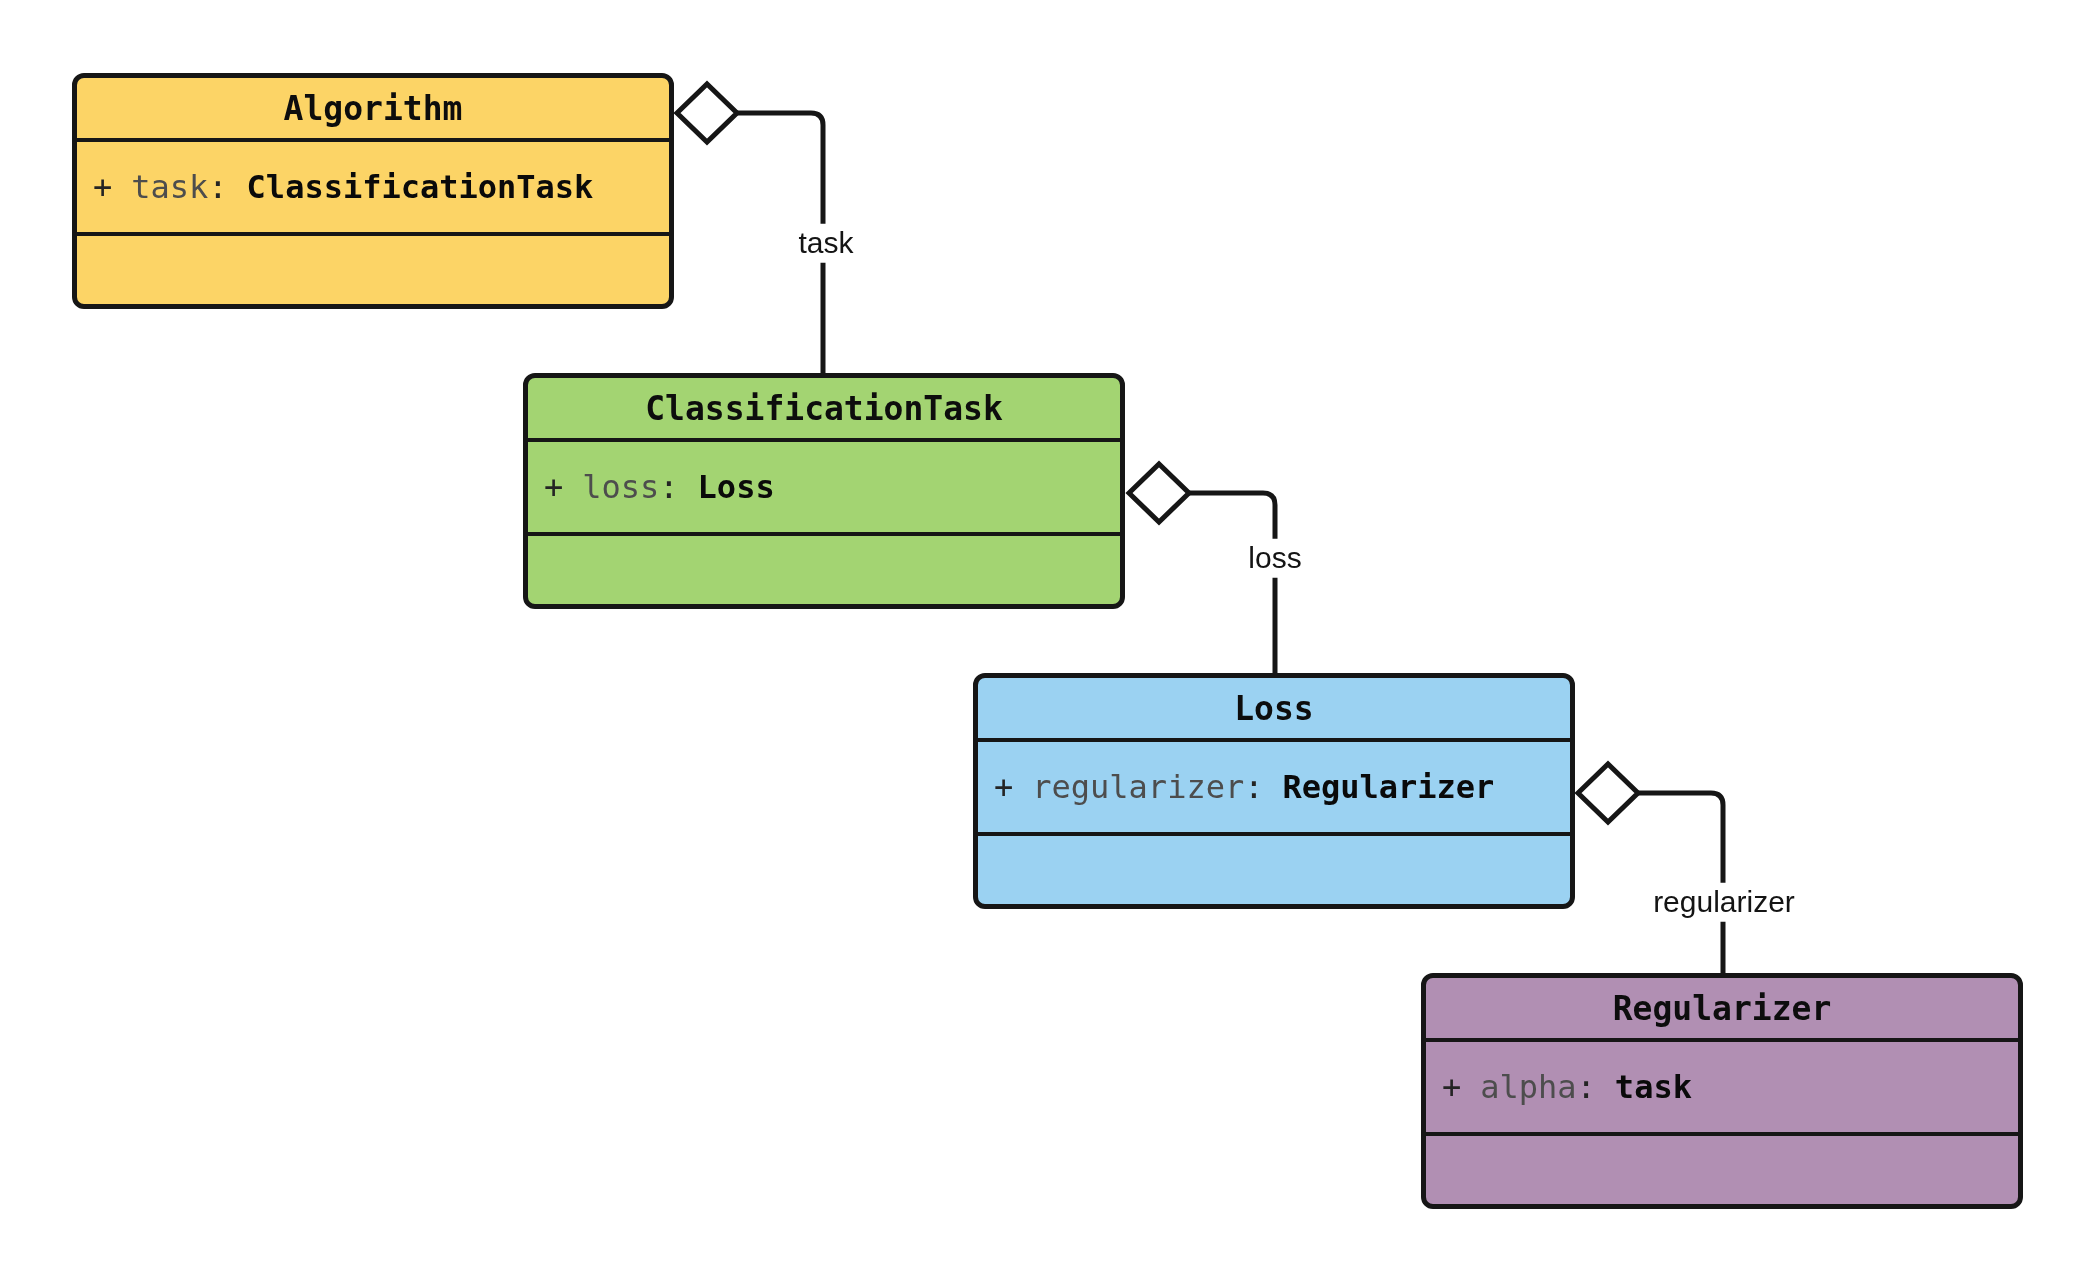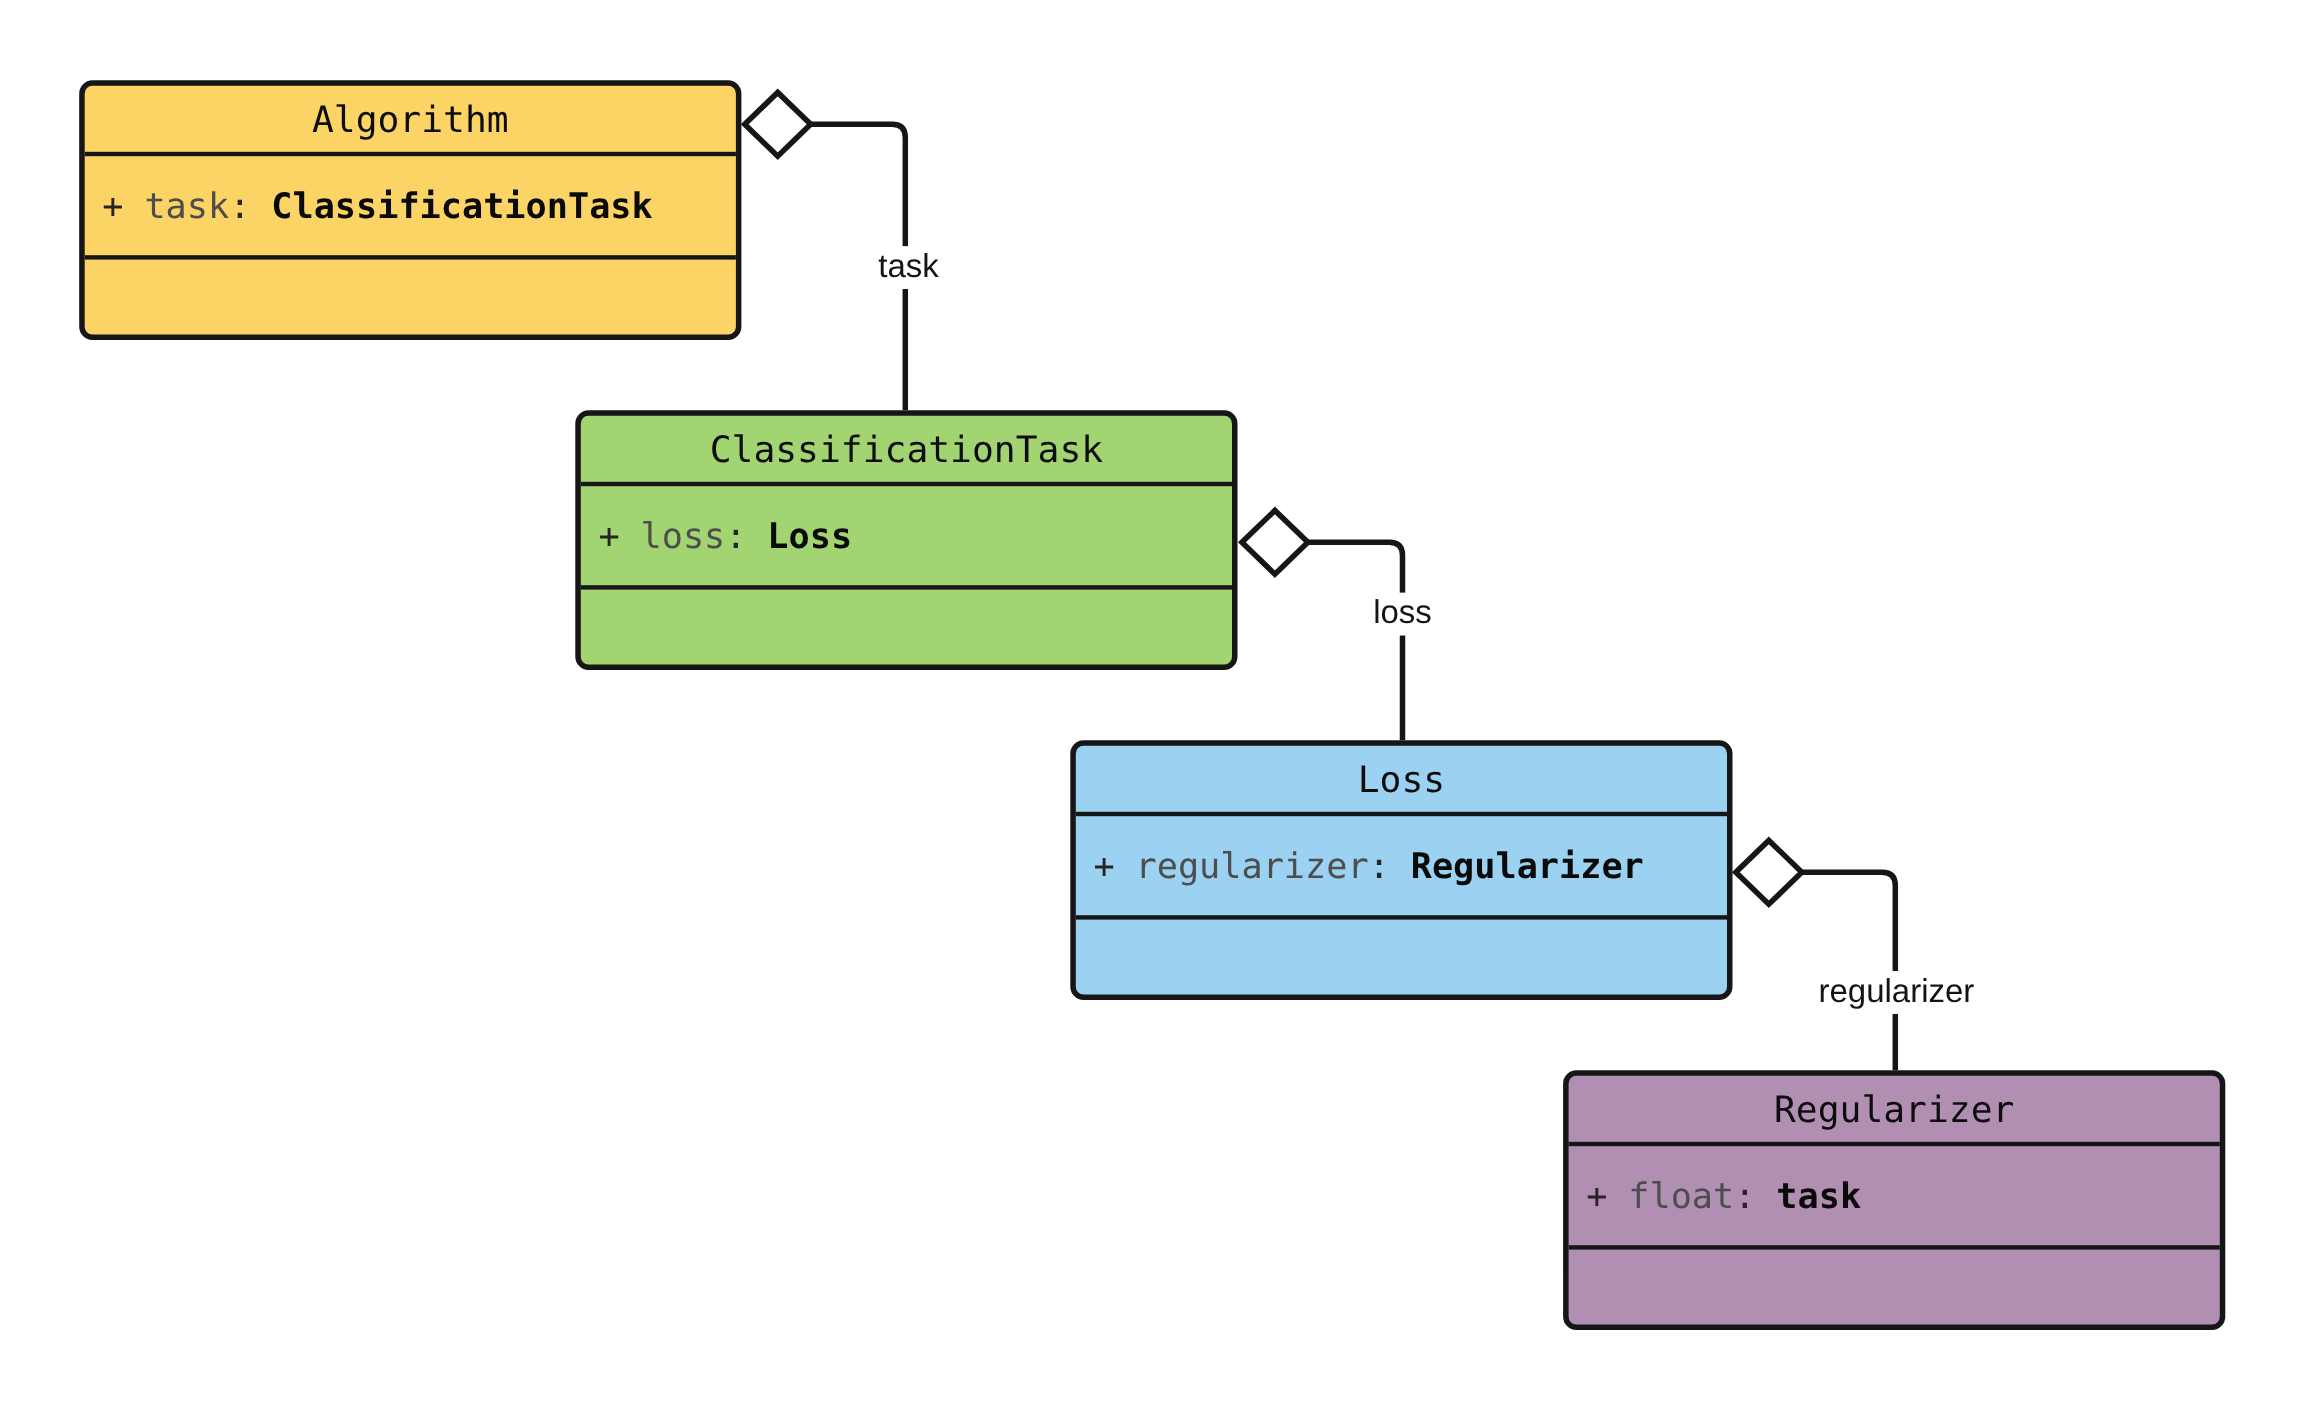"Algorithm" .class-title { font-weight: 400 -> 700 }
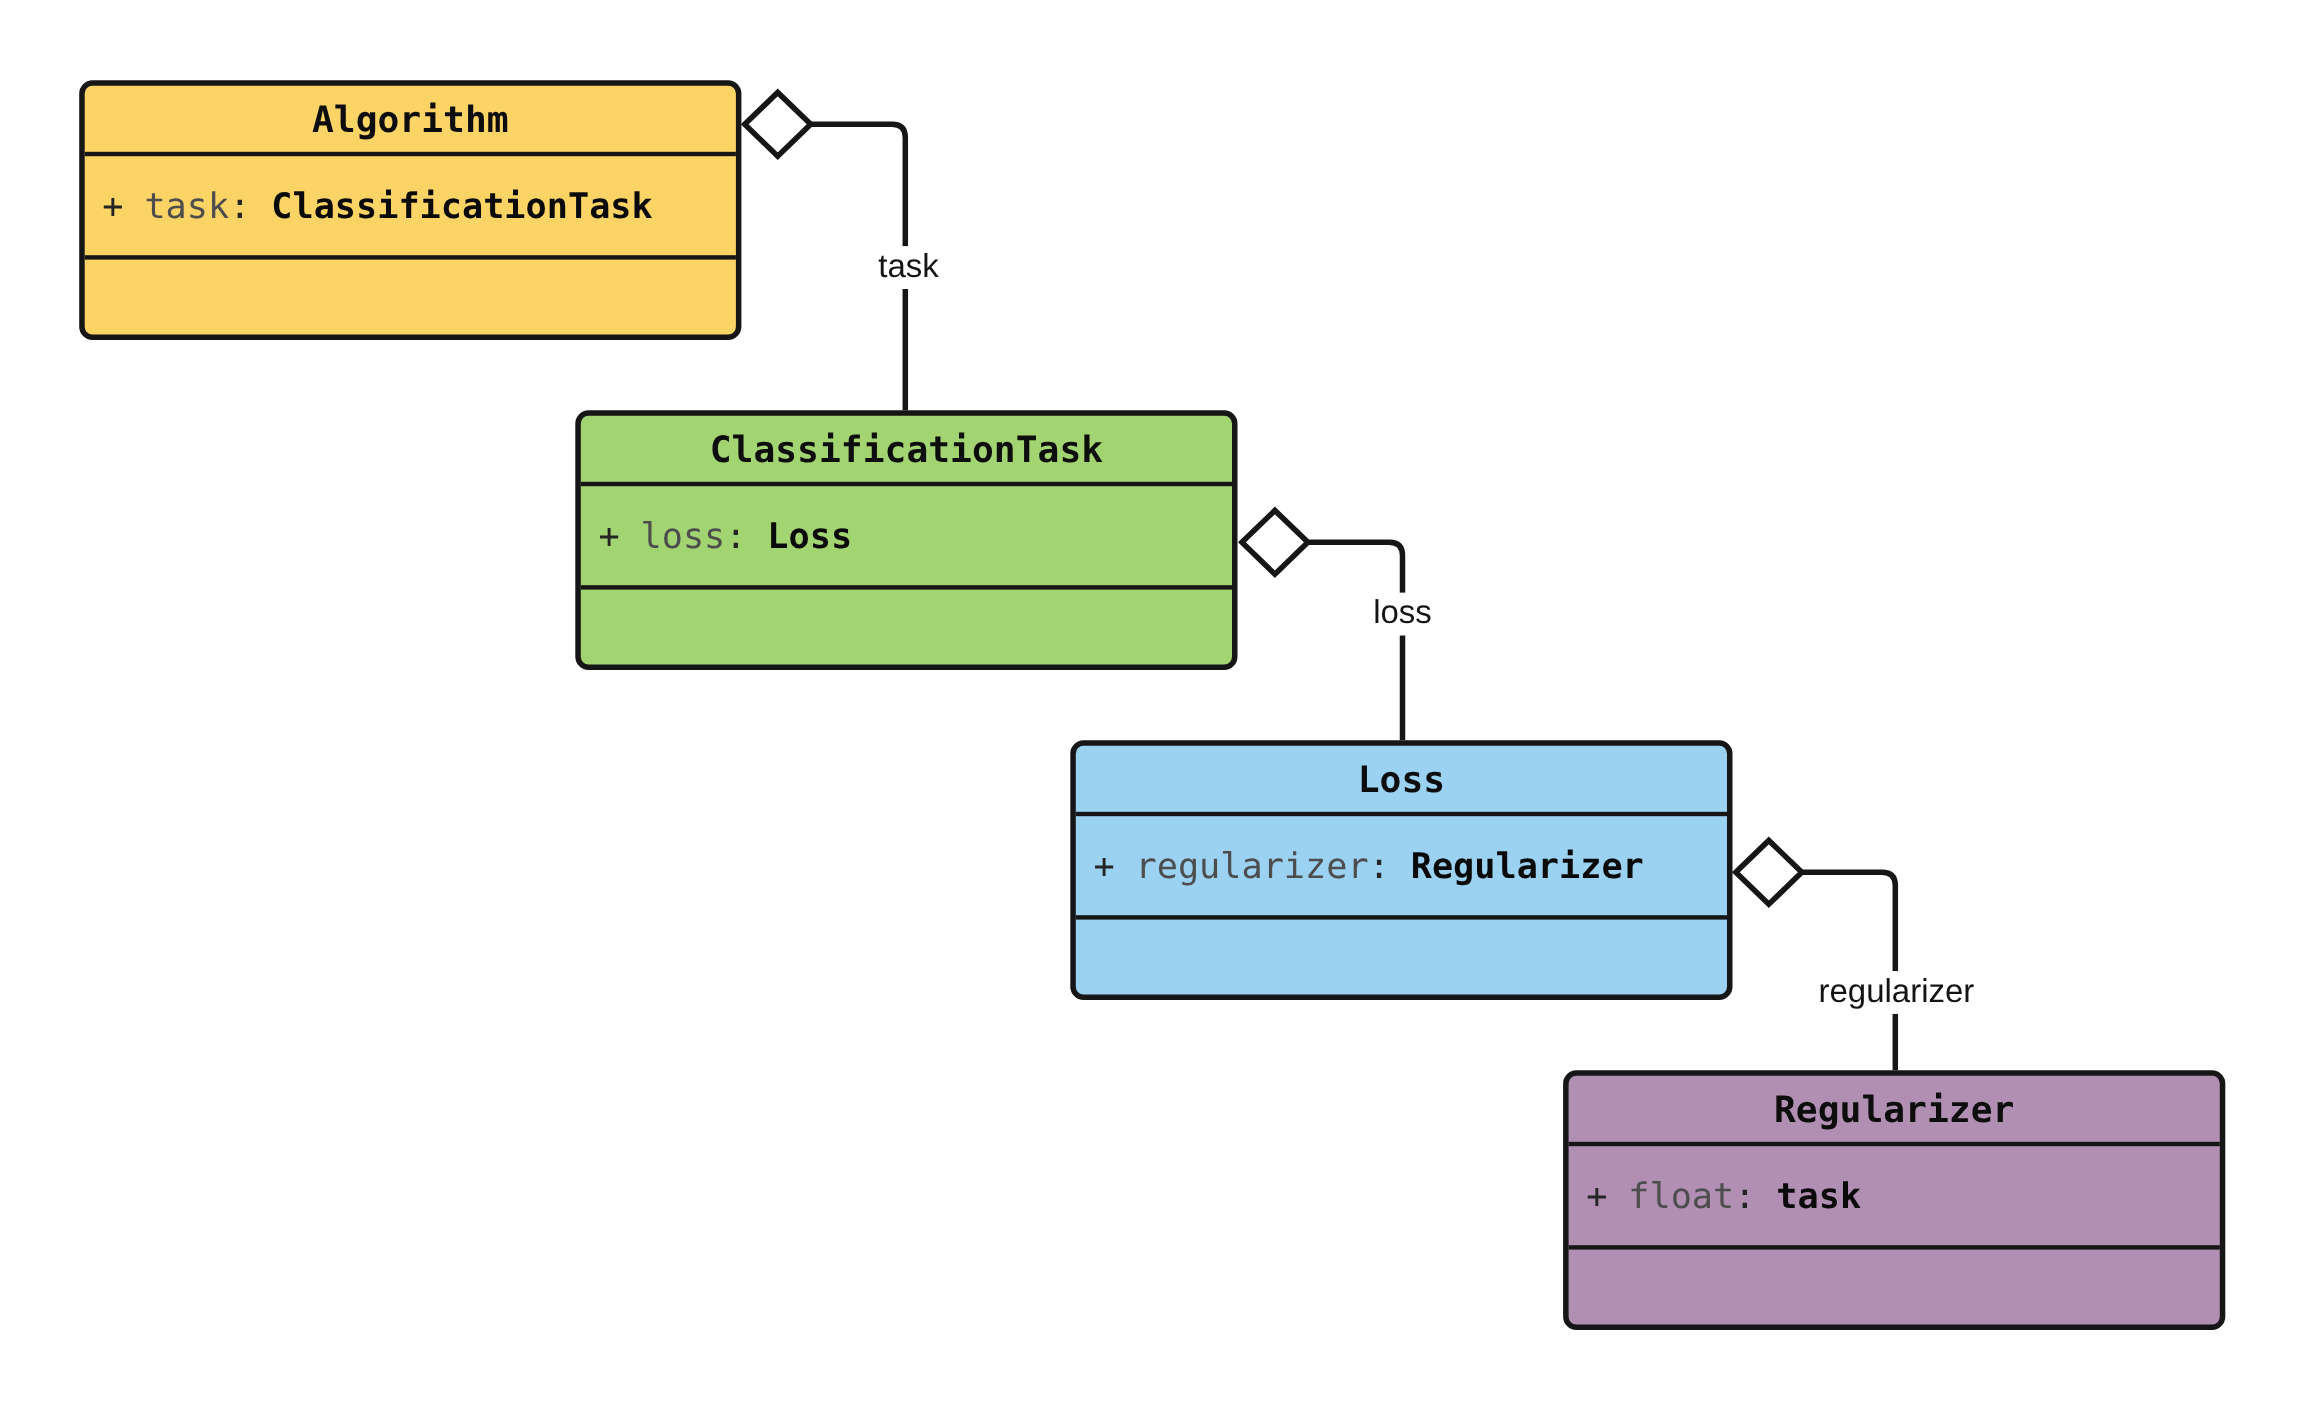"float" span.attr-name { text: float -> alpha }
